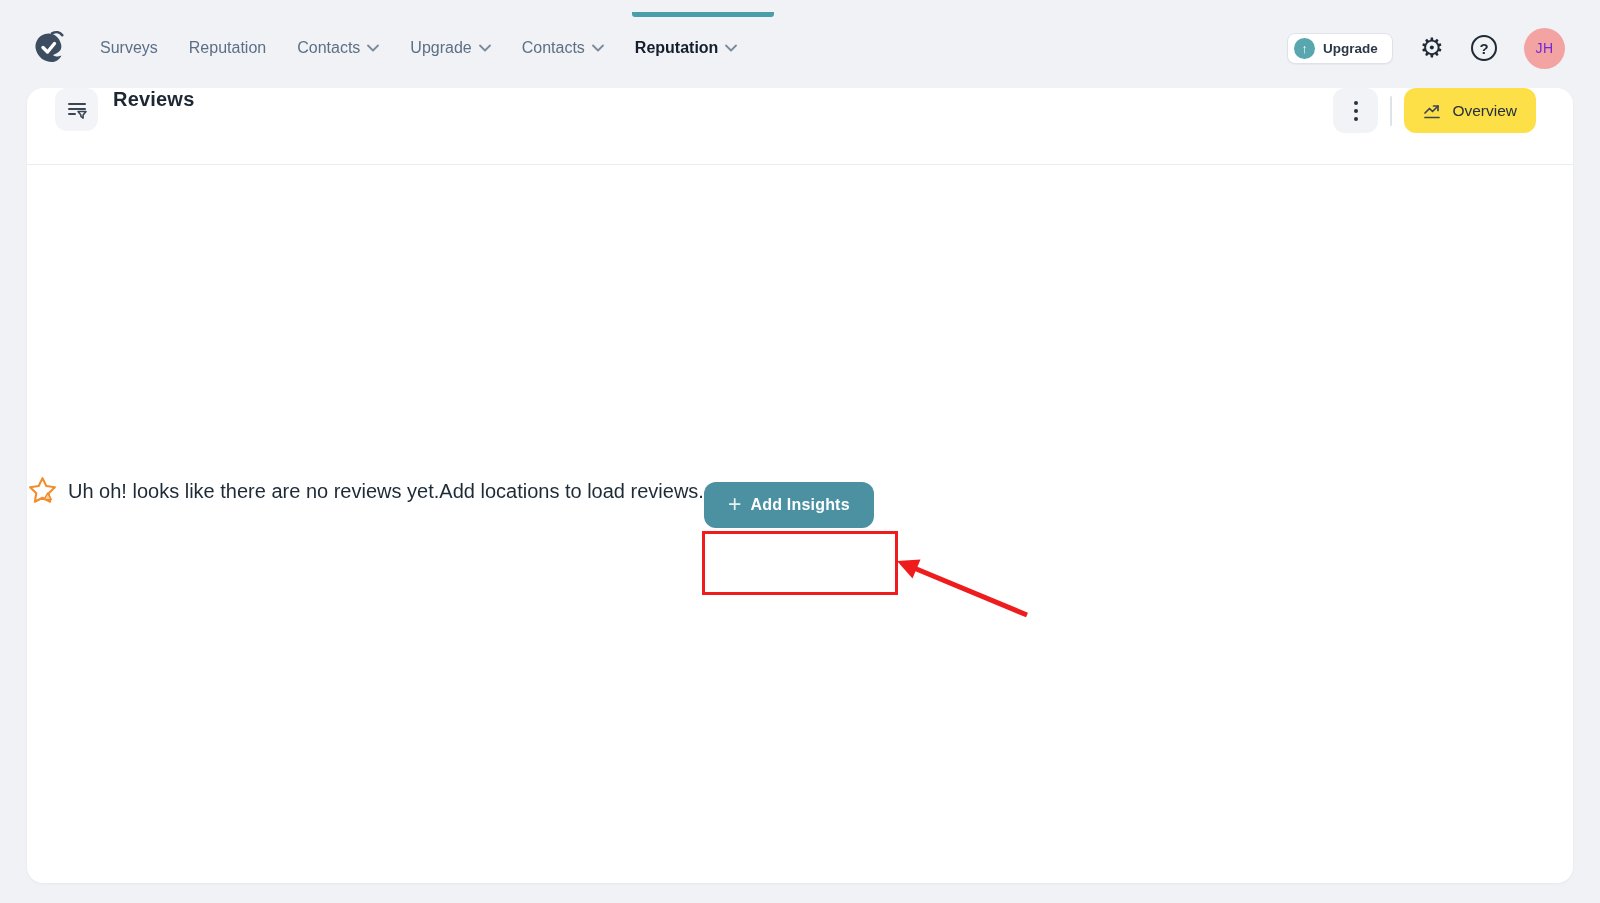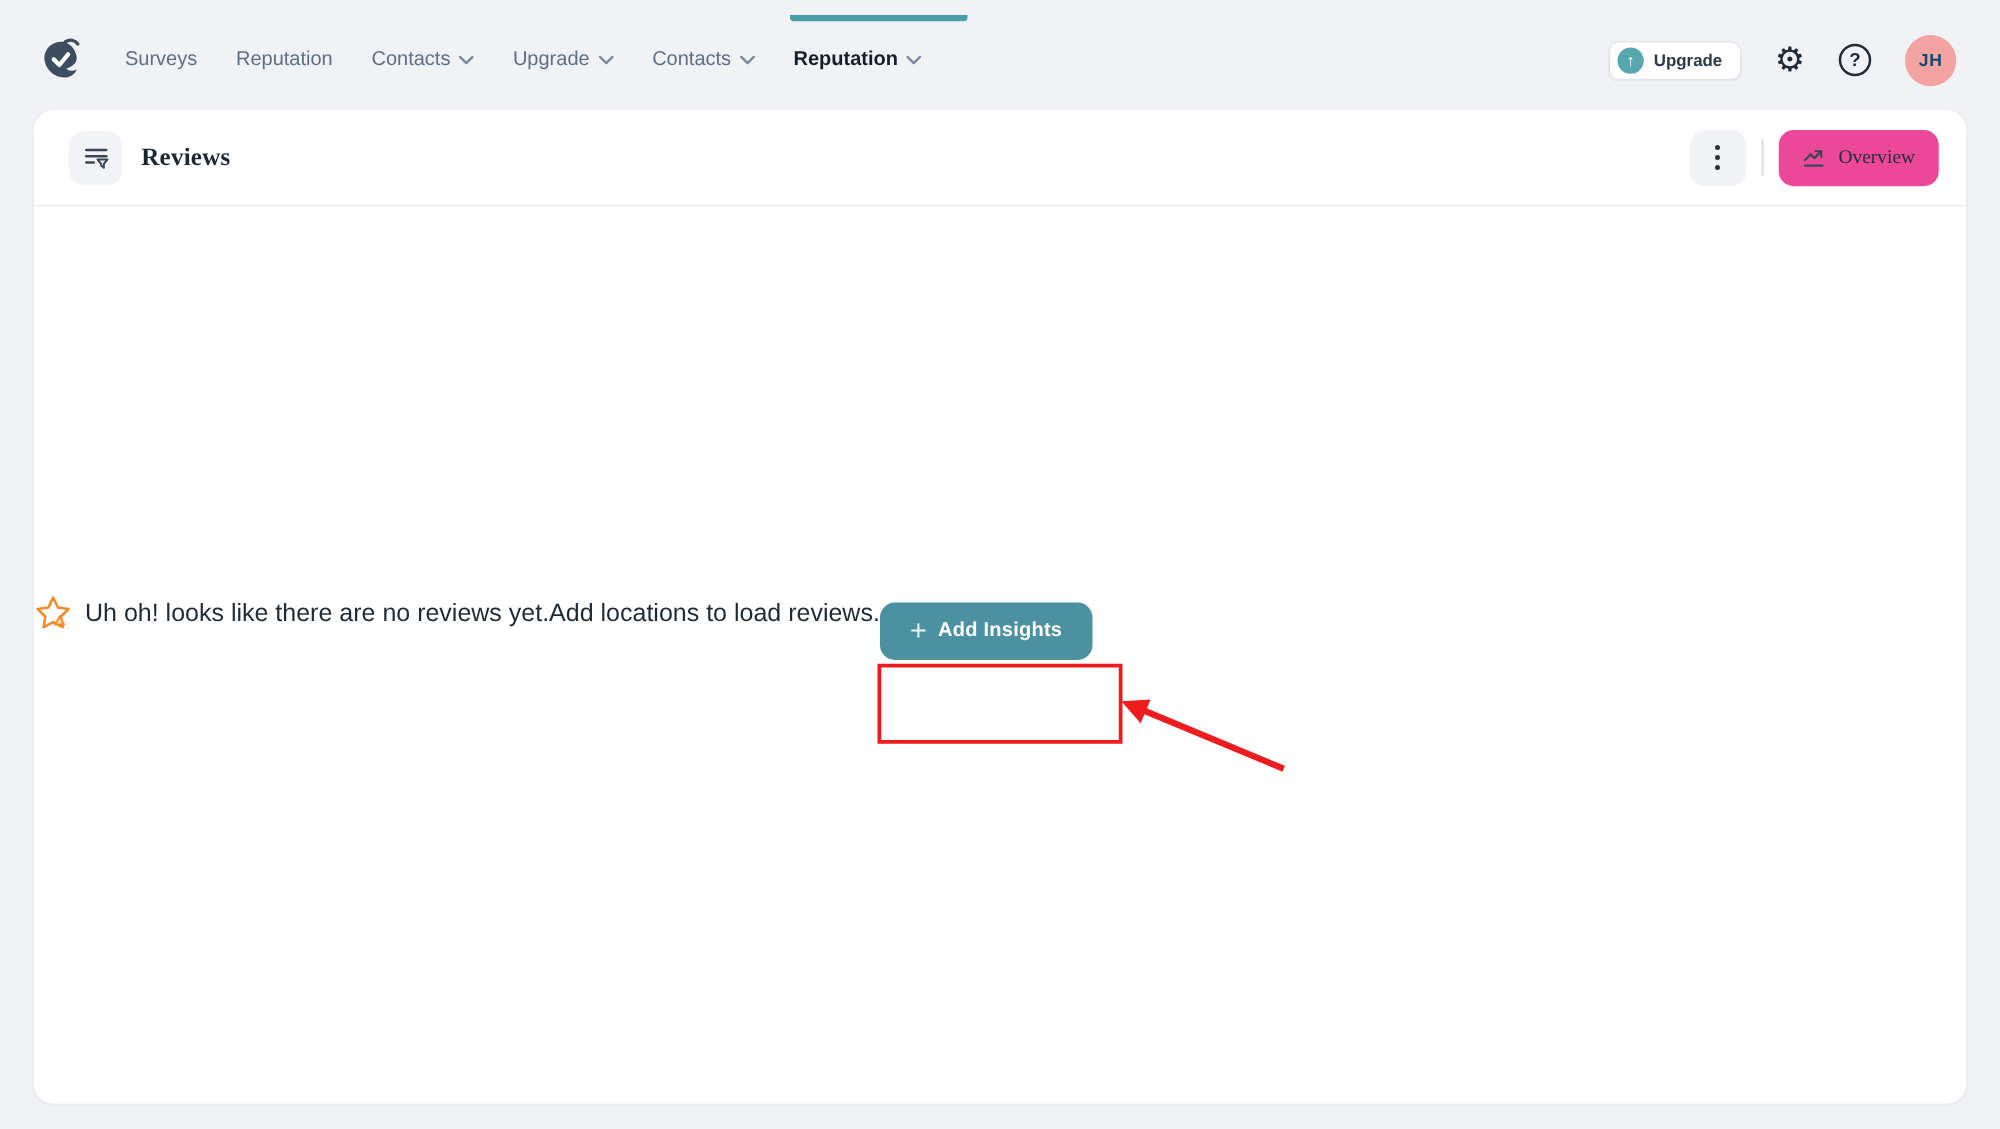"JH" .avatar { color: #0c4a6e -> #6d28d9; font-weight: 700 -> 400 }
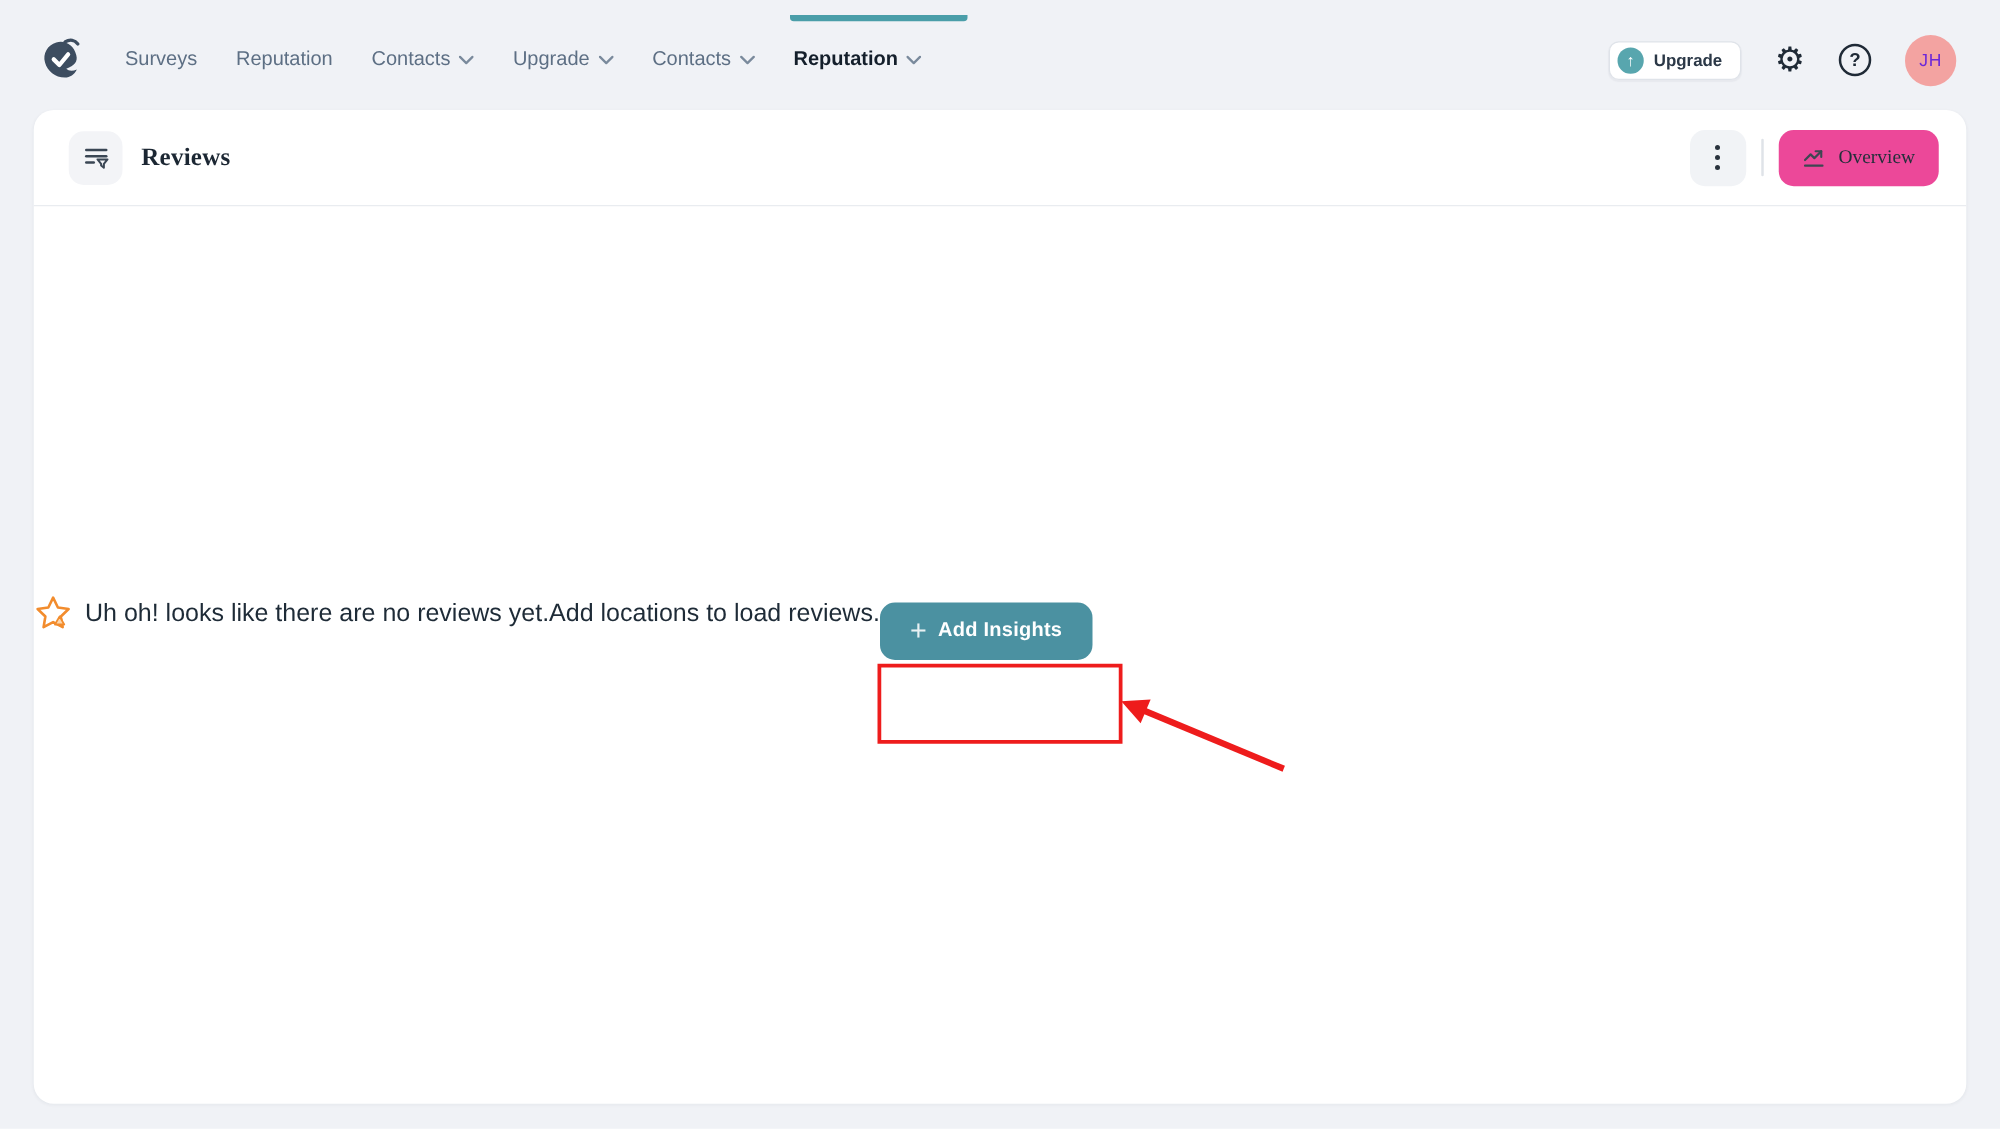"Reviews" .card-header { align-items: center -> flex-start; font-family: Liberation Serif, serif -> none; padding: 0 22px 0 28px -> 0 37px 0 28px }
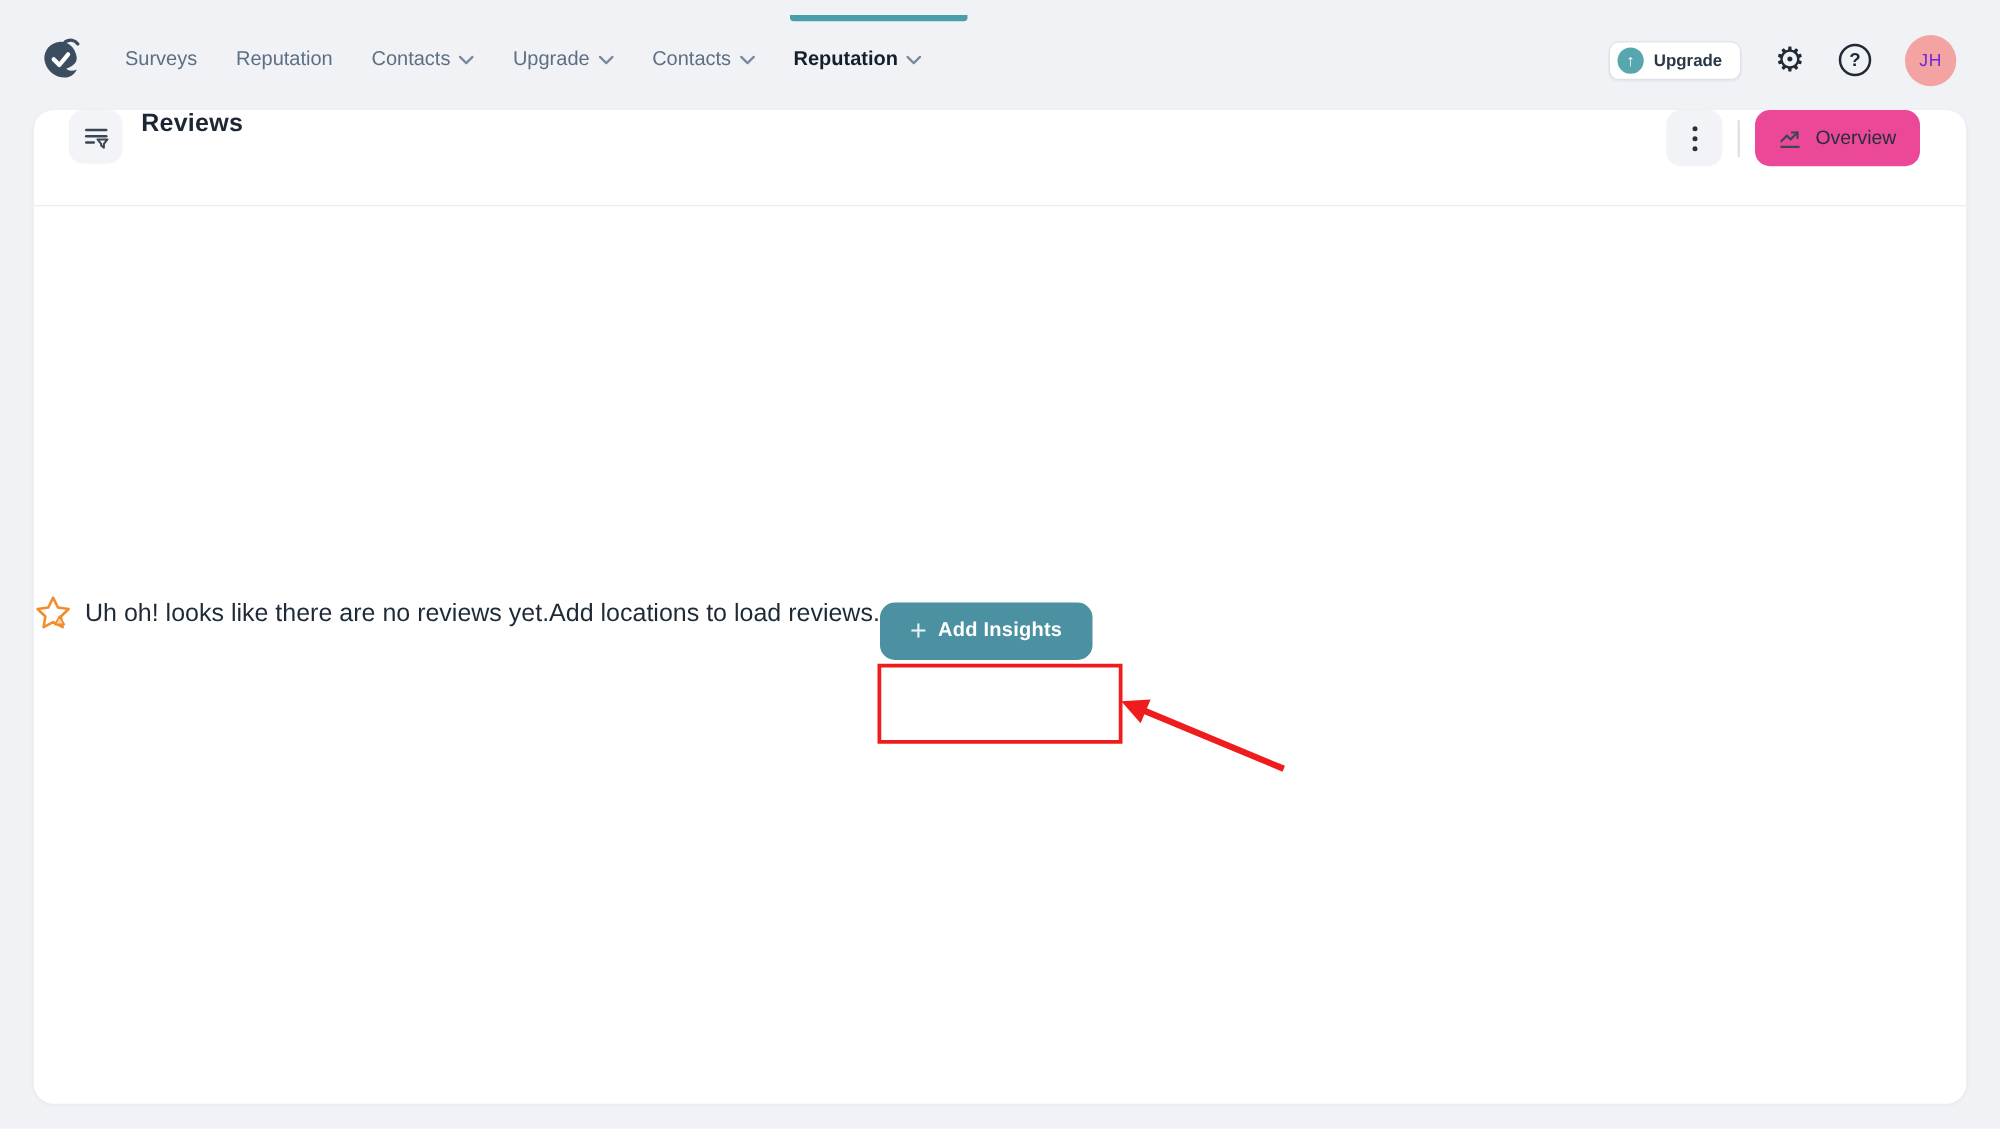"Overview" .overview-btn { background: #ec4899 -> #fde047 }
